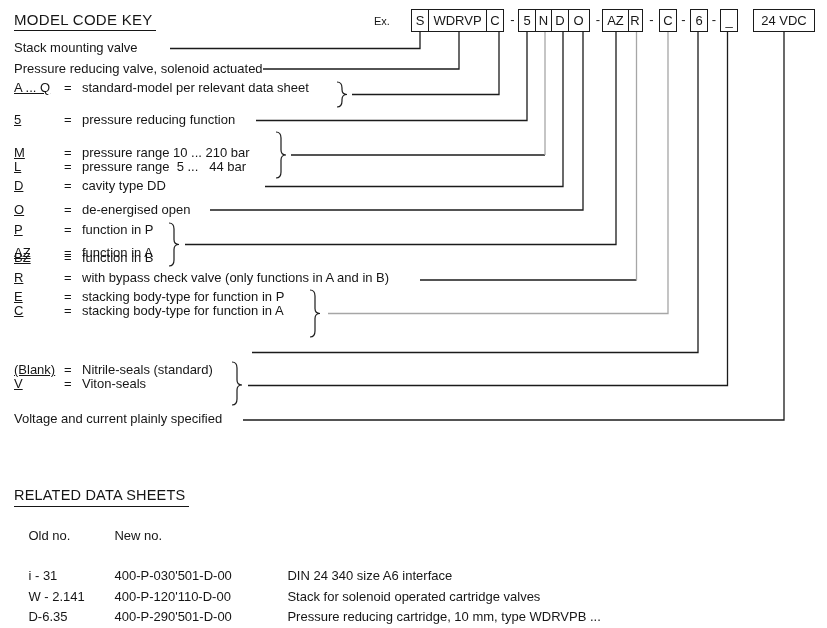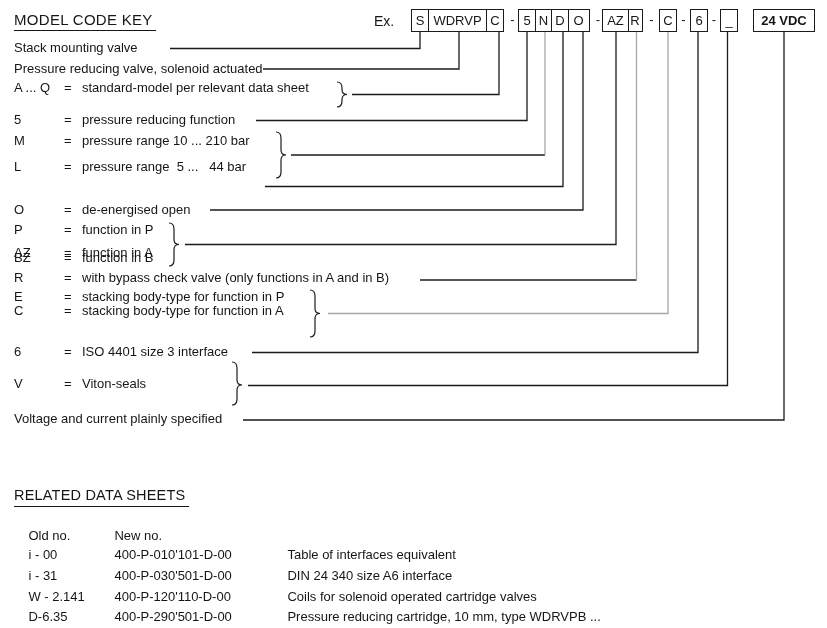"Ex." .ex-label { font-size: 14px -> 11px }
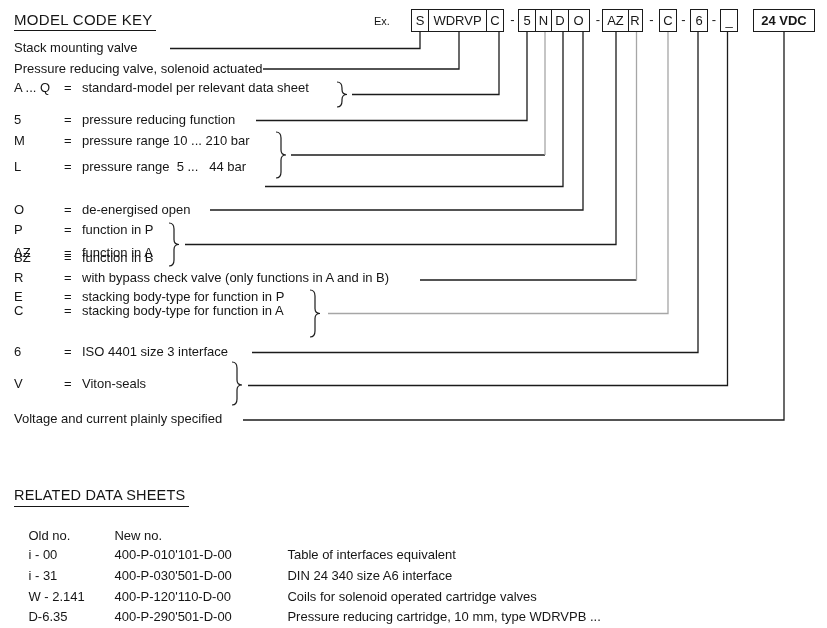"24 VDC" div.abs { font-weight: bold -> none }
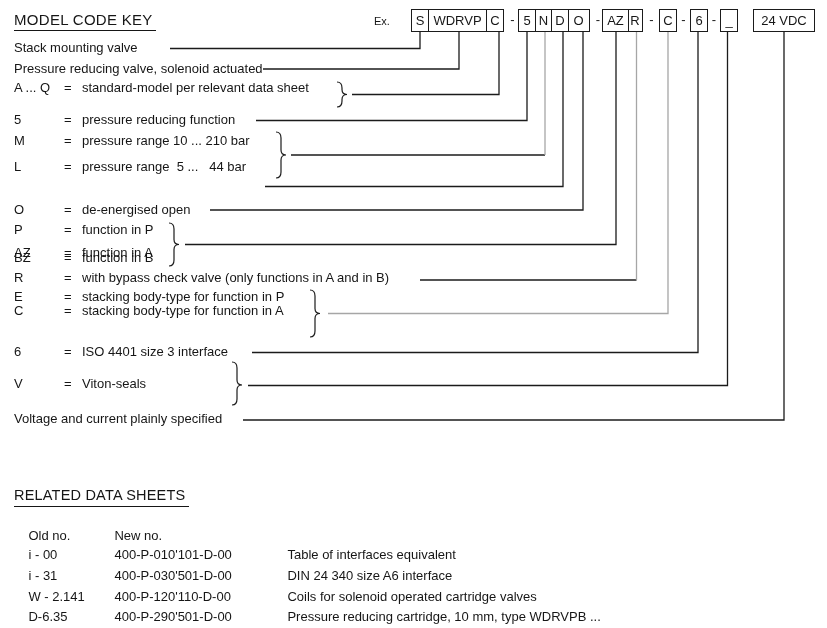"A ... Q" .kcode { text-decoration: none -> underline }
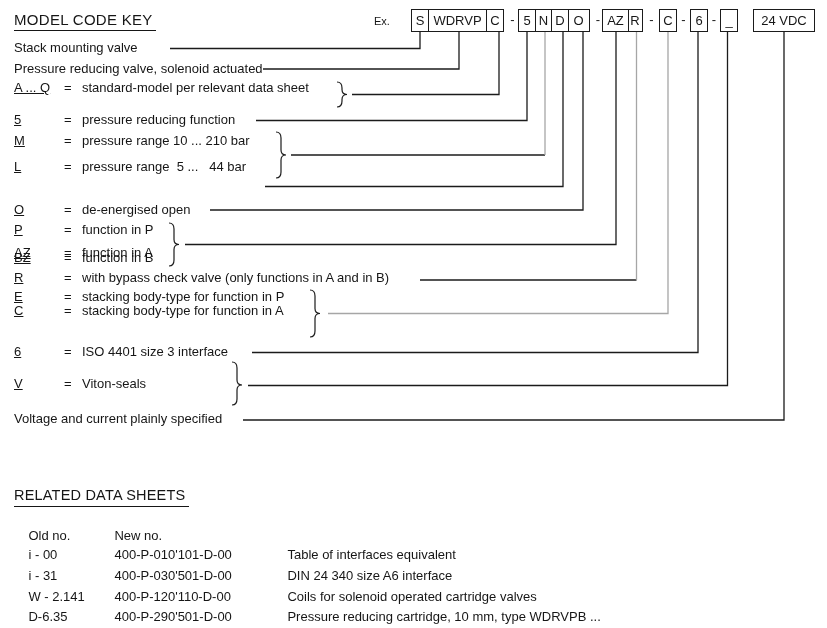"M = pressure range 10" div.abs { top: 134px -> 146px }
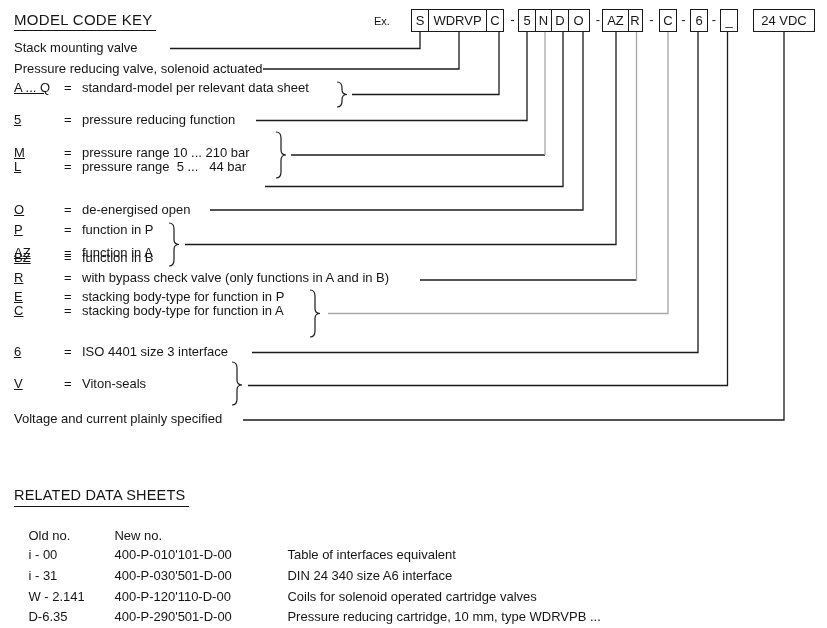"D = cavity type DD" div.abs { html: none -> <div><span>D</span><span>=</span><span>cavity type DD</span></div> }
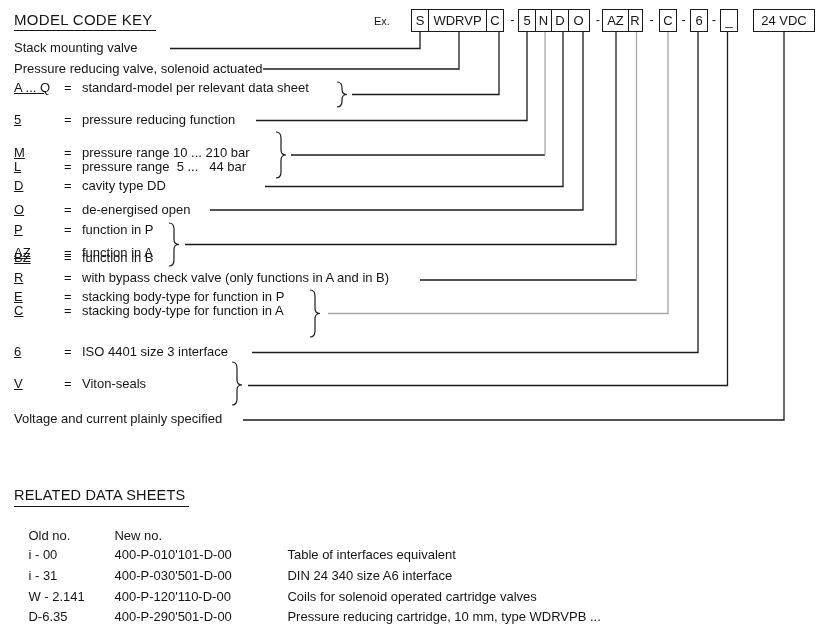"6 = ISO 4401 size" div.abs { html: <div><span>6</span><span>=</span><span>ISO 4401 size 3 interface</span></div> -> none }
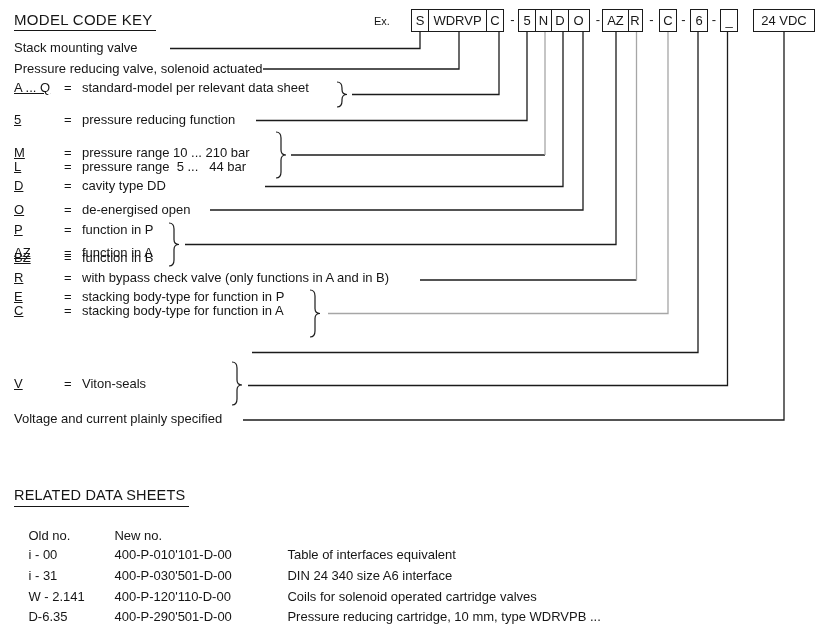"(Blank) = Nitrile-seals (standard)" div.abs { html: none -> <div><span>(Blank)</span><span>=</span><span>Nitrile-seals (standard)</span></div> }
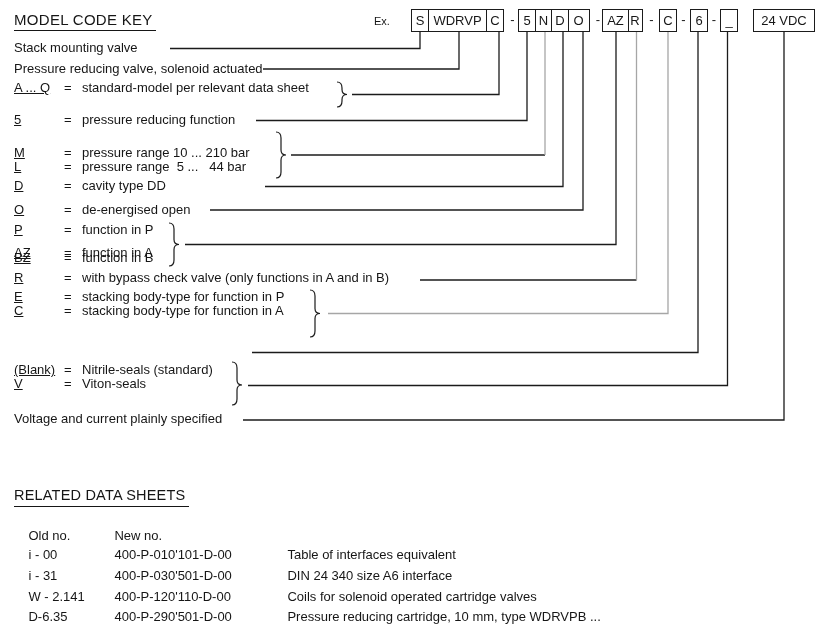"i - 00 400-P-010'101-D-00 Table" div.abs { html: <div> <span>i - 00</span><span>400-P-010'101-D-00</span><span>Table of interfaces equivalent</span> </div> -> none }
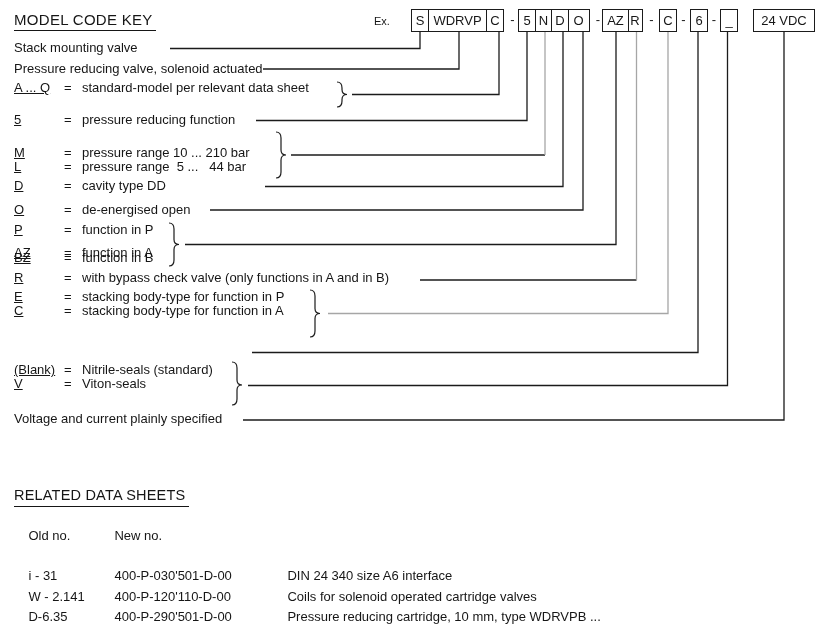"Coils for solenoid operated cartridge" span { text: Coils -> Stack }
